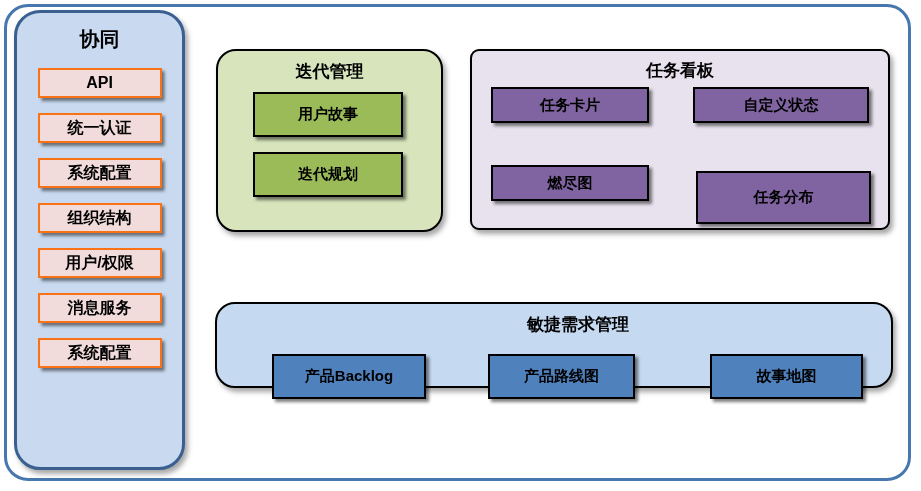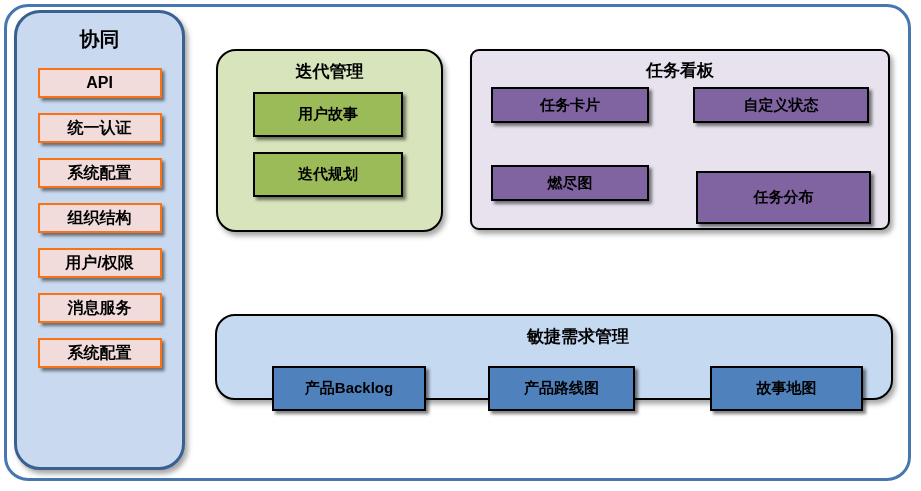"敏捷需求管理" .panel-requirements { top: 314px -> 302px }
